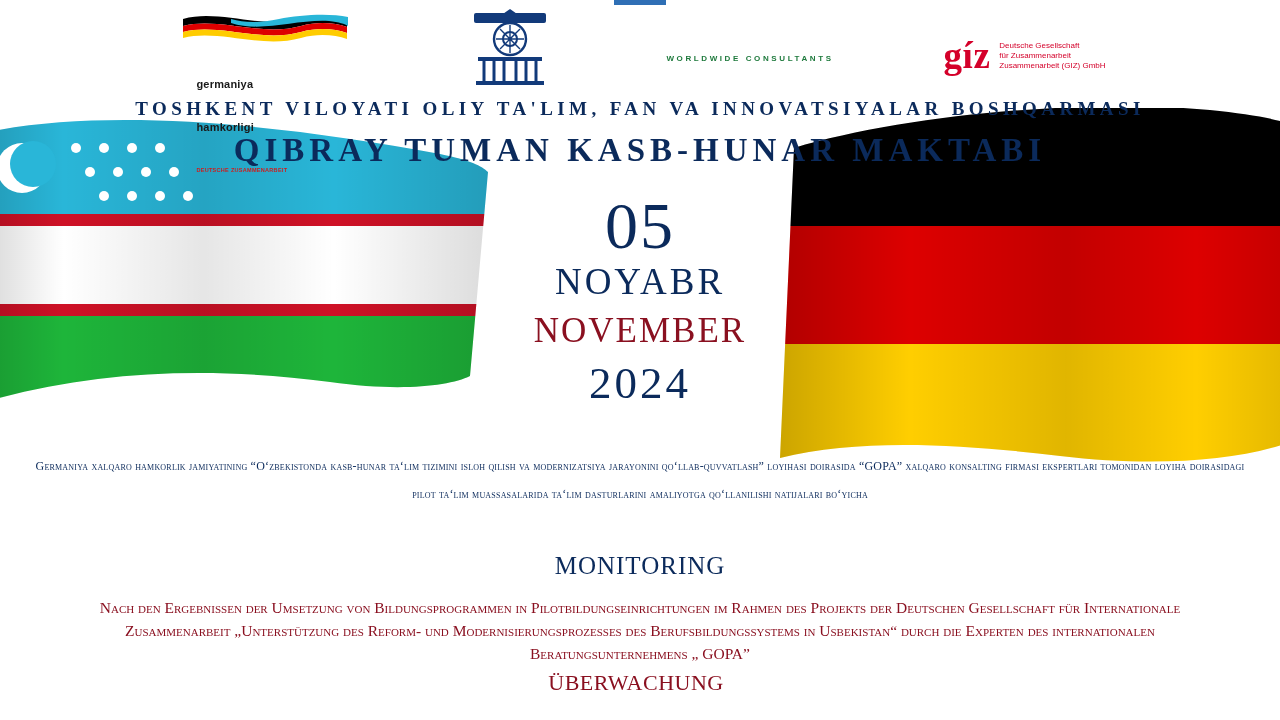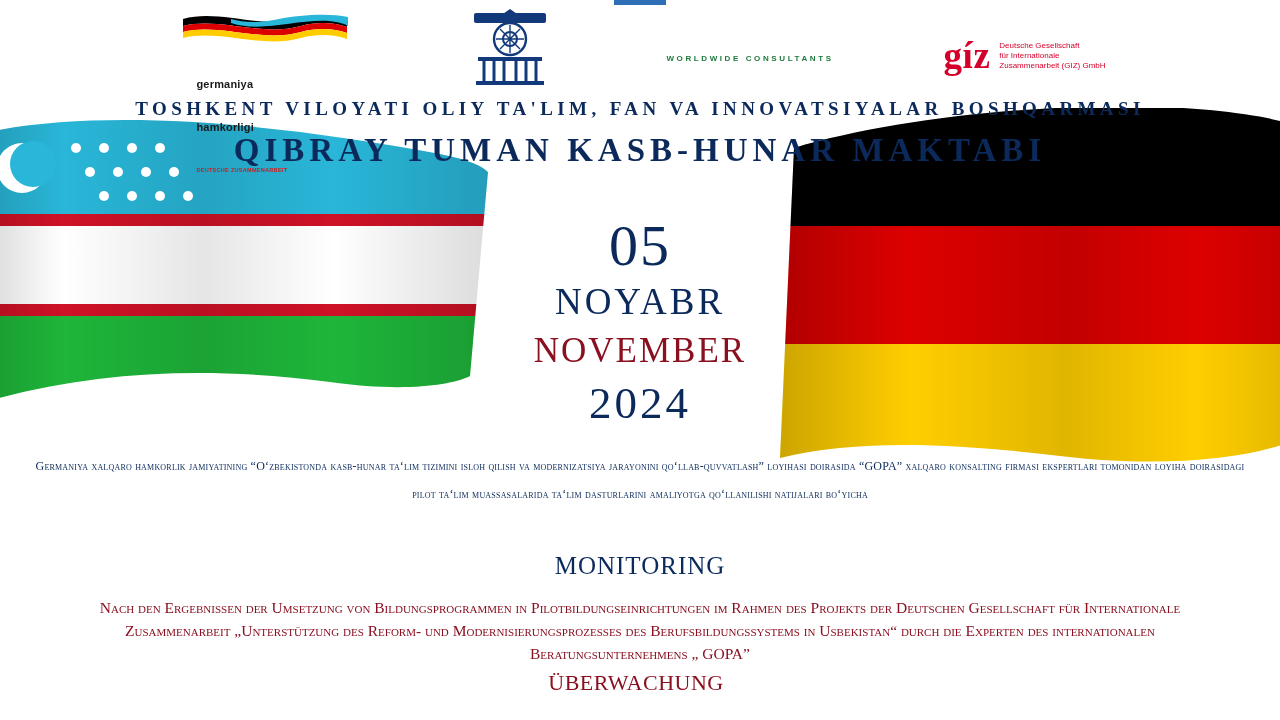"für Internationale" div { text: Internationale -> Zusammenarbeit }
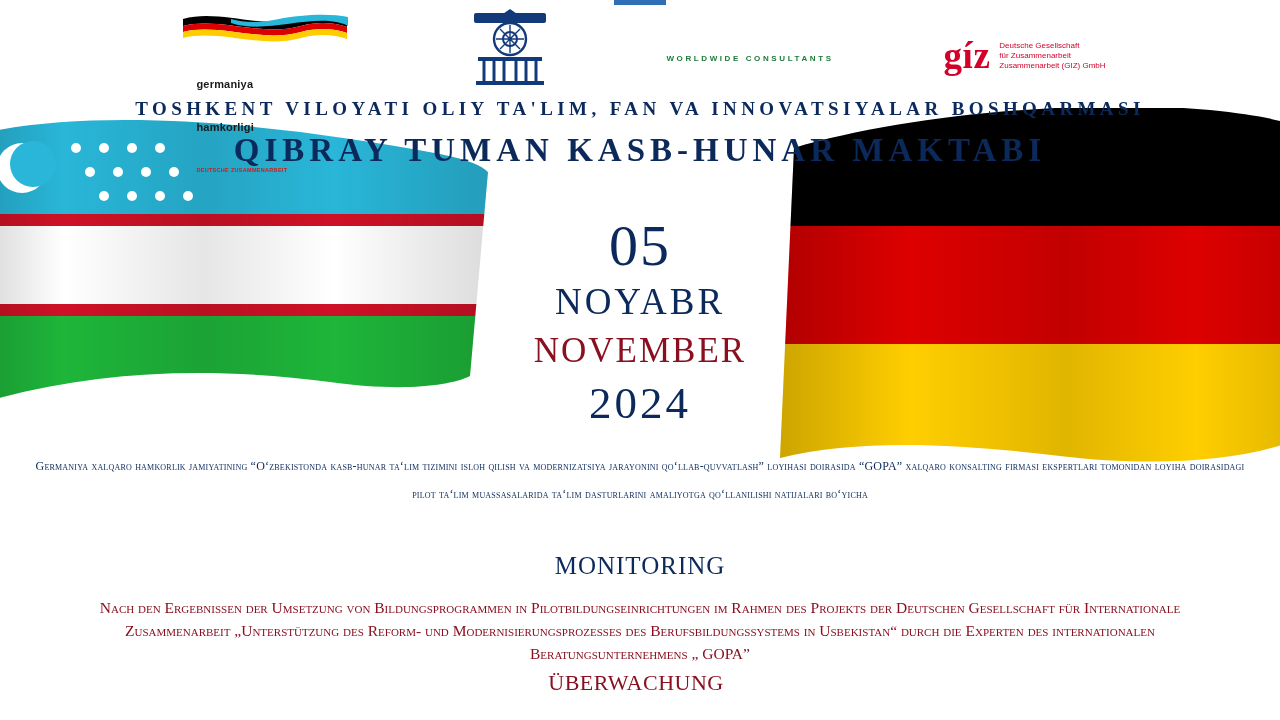"05" .date-day { font-size: 58px -> 66px; margin-top: 20px -> none }
